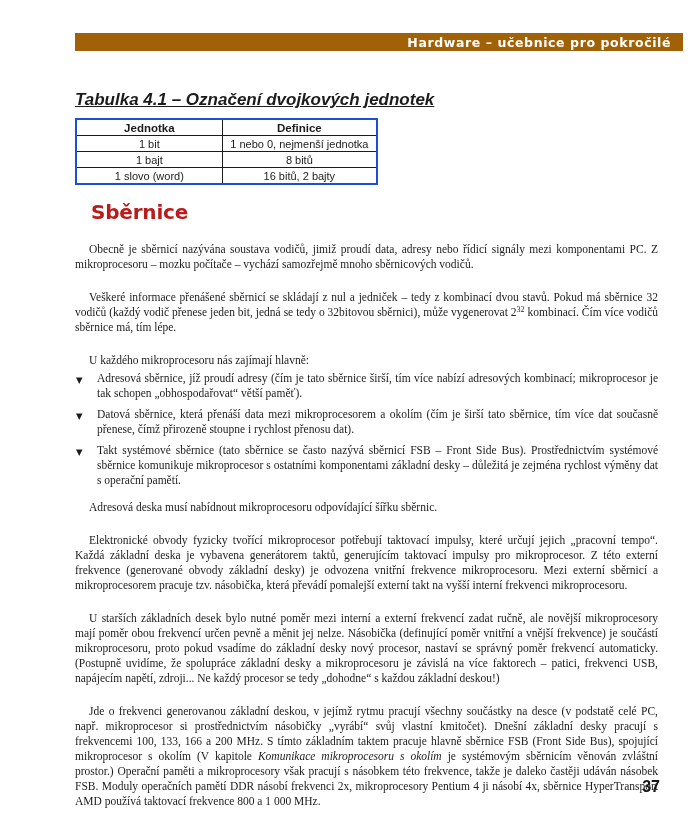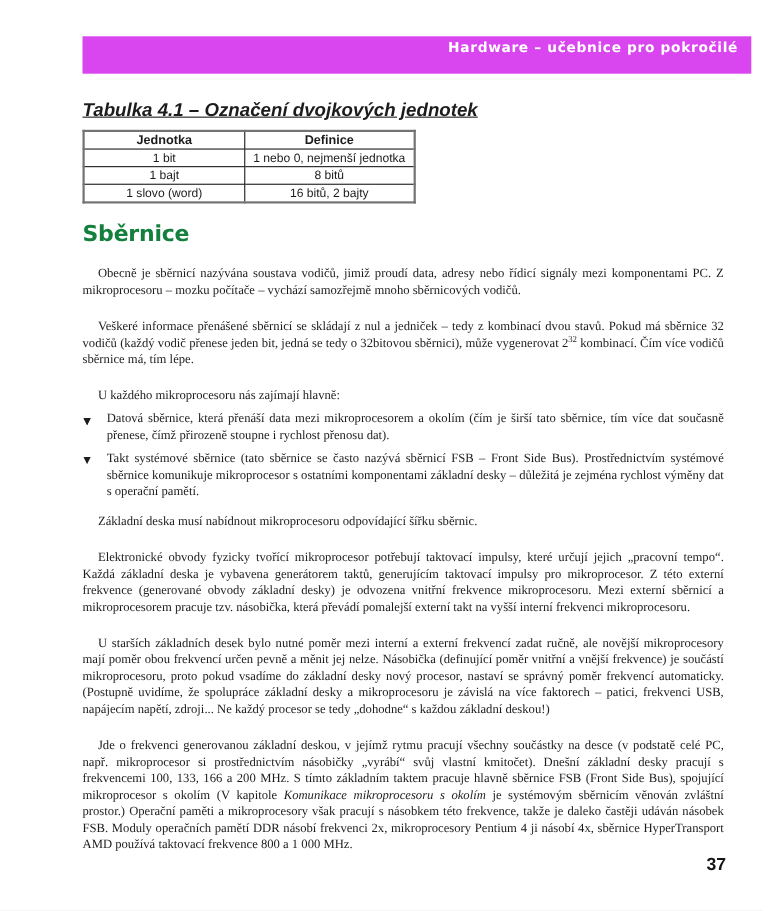"Hardware – učebnice pro pokročilé" .header-bar { background: #d946ef -> #a16207; height: 34px -> 18px }
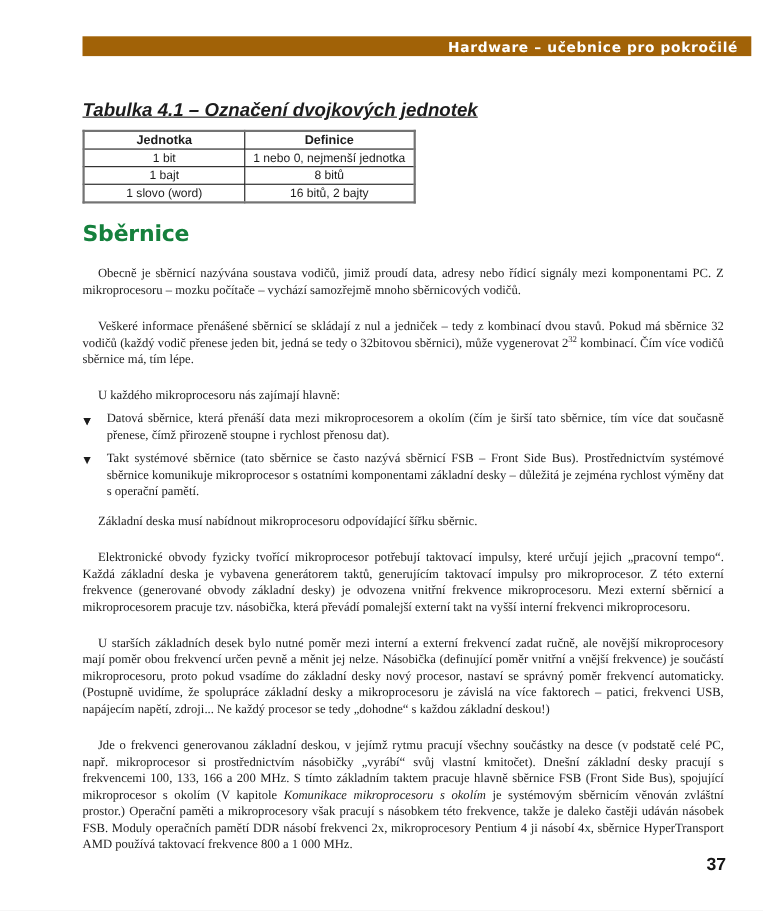"Jednotka" table.units { border: 2px solid #737373 -> 2px solid #1d4ed8 }
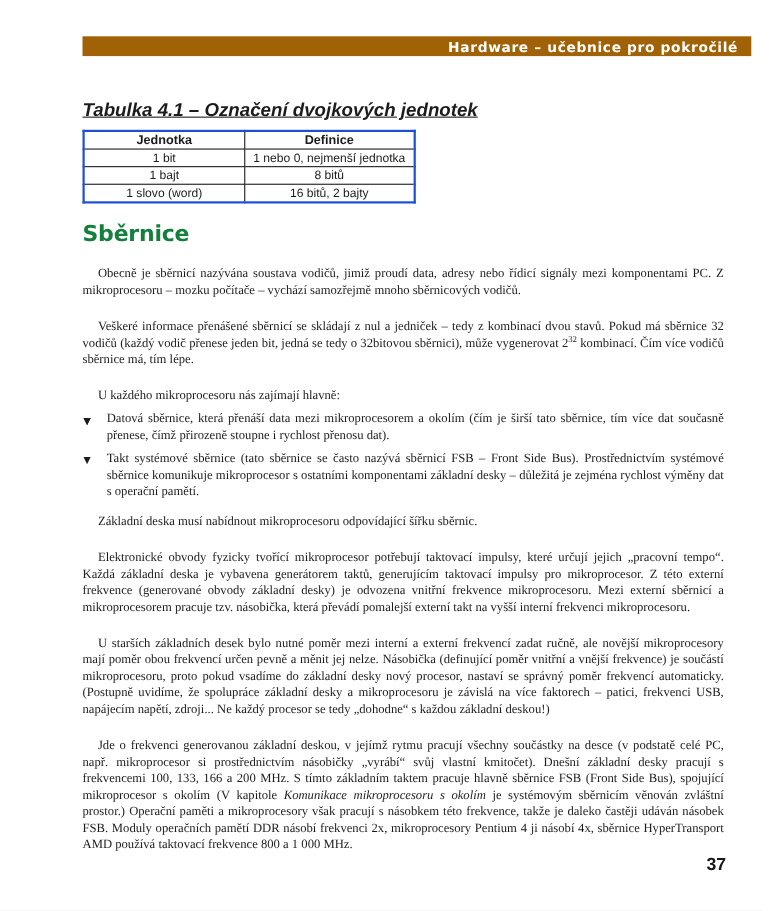"Sběrnice" h2.section-heading { color: #15803d -> #b91c1c; margin: 15px 0 7px 0 -> 15px 0 7px 16px }
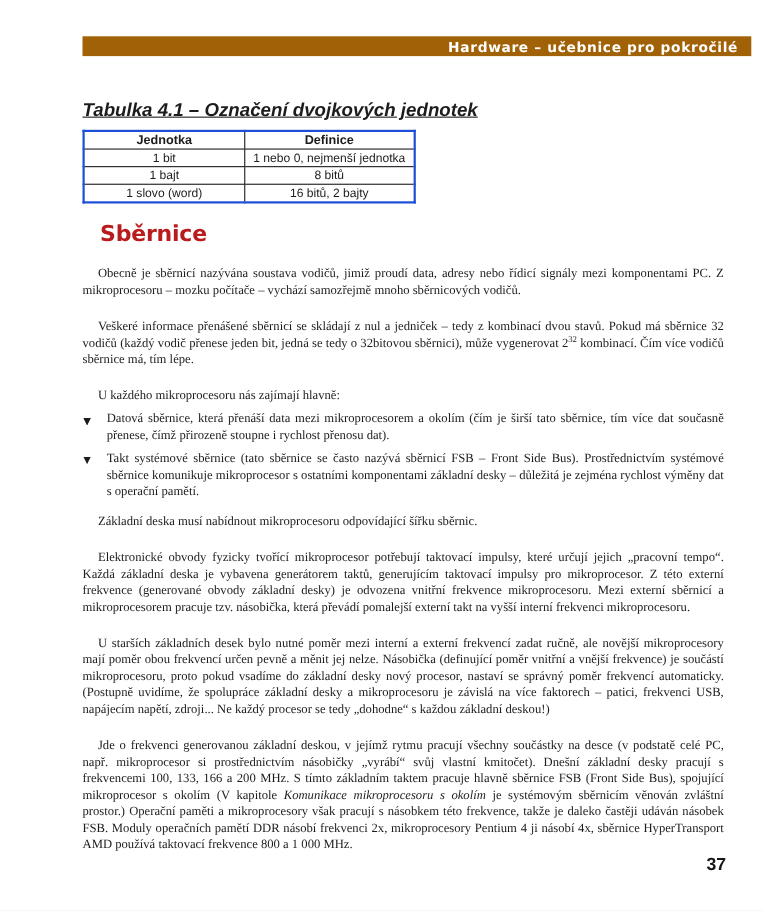"Adresová sběrnice, jíž proudí adresy" span { html: none -> <span>Adresová sběrnice, jíž proudí adresy (čím je tato sběrnice širší, tím více nabízí adresových kombinací; mikroprocesor je tak schopen „obhospodařovat“ větší paměť).</span> }
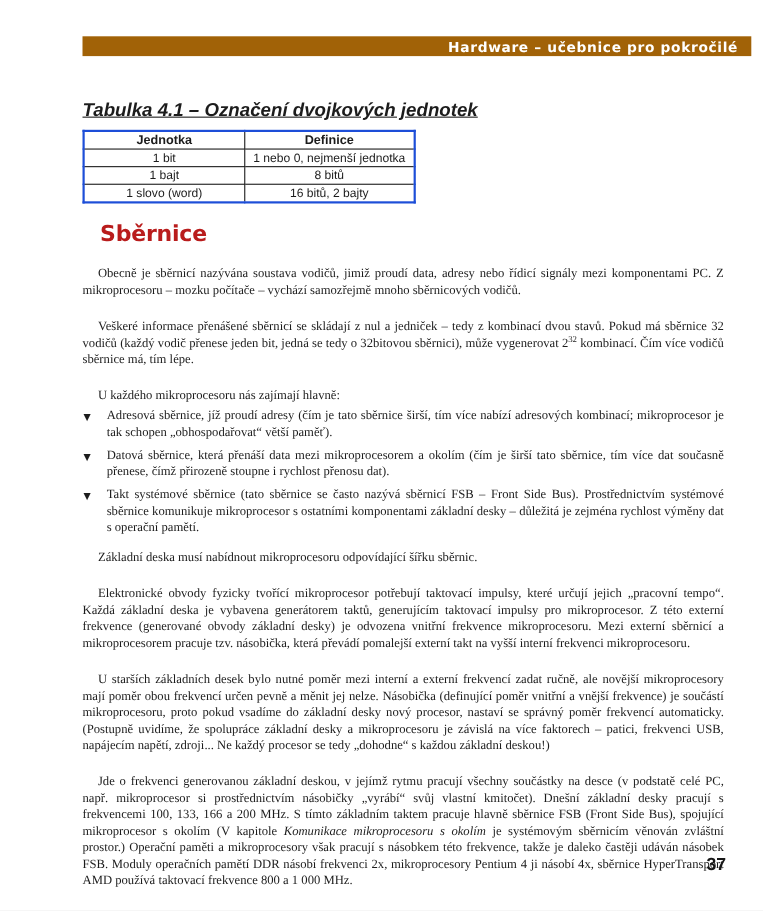"Základní deska musí nabídnout" p.body { text: Základní -> Adresová }
